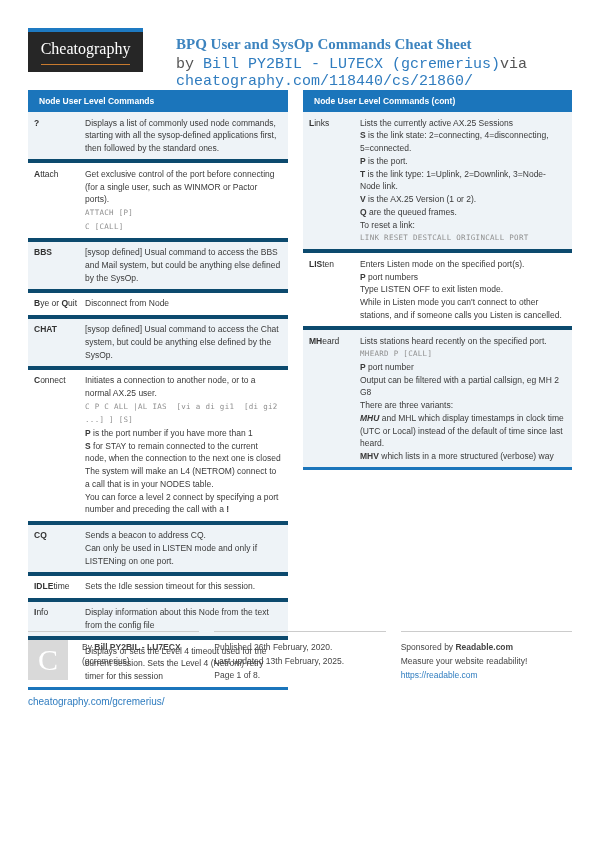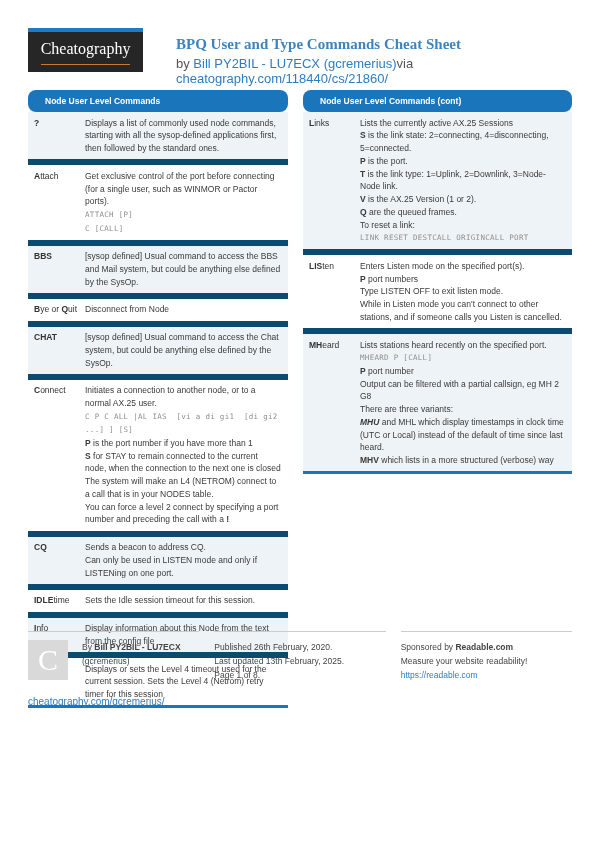"BPQ User and Type Commands" h1.title { text: Type -> SysOp }
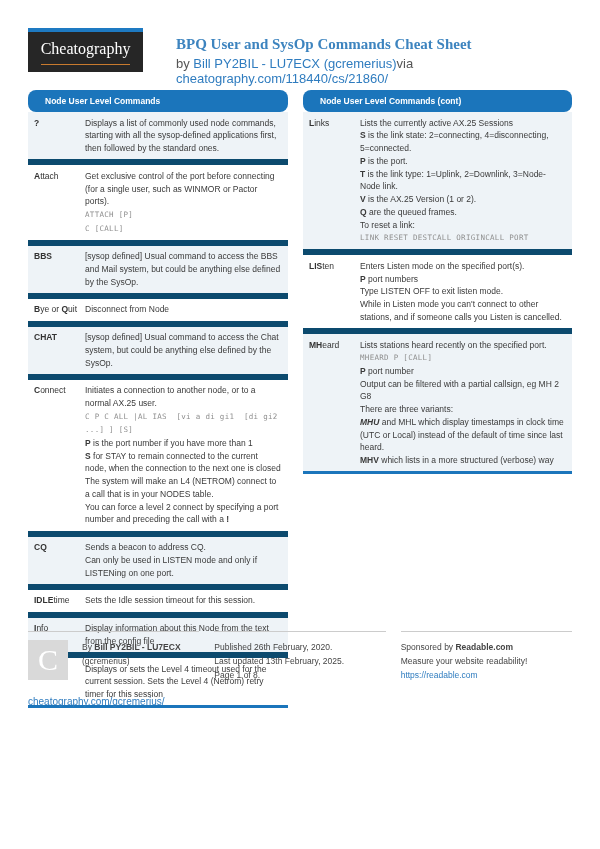"by Bill PY2BIL - LU7ECX (gcremerius)via" .byline { font-family: Liberation Sans, sans-serif -> Liberation Mono, monospace; font-size: 13px -> 15px }
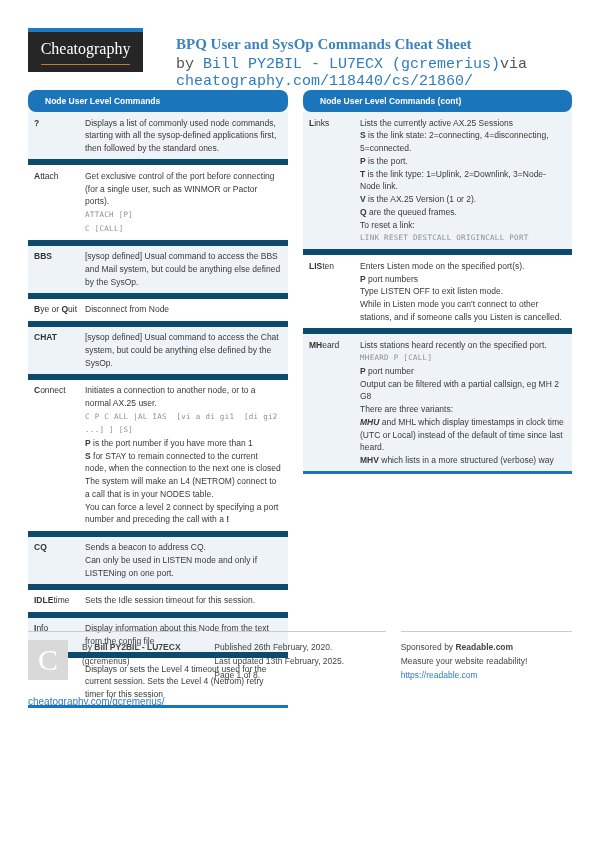"Node User Level Commands" .tbl-header { border-radius: 8px -> none; padding: 6px 17px -> 6px 11px }
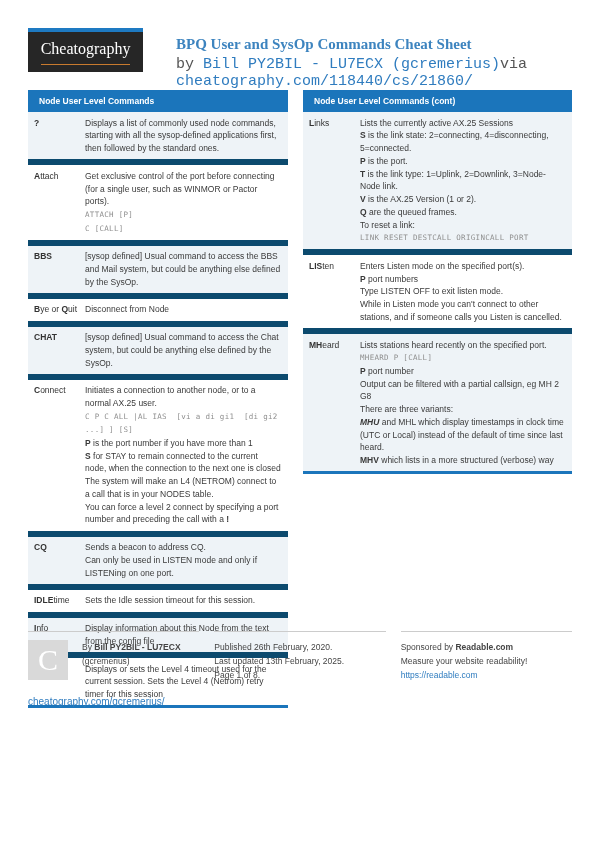"Attach" .row + .row { border-top: 6px solid #0c4a6e -> 4px solid #0c4a6e }
